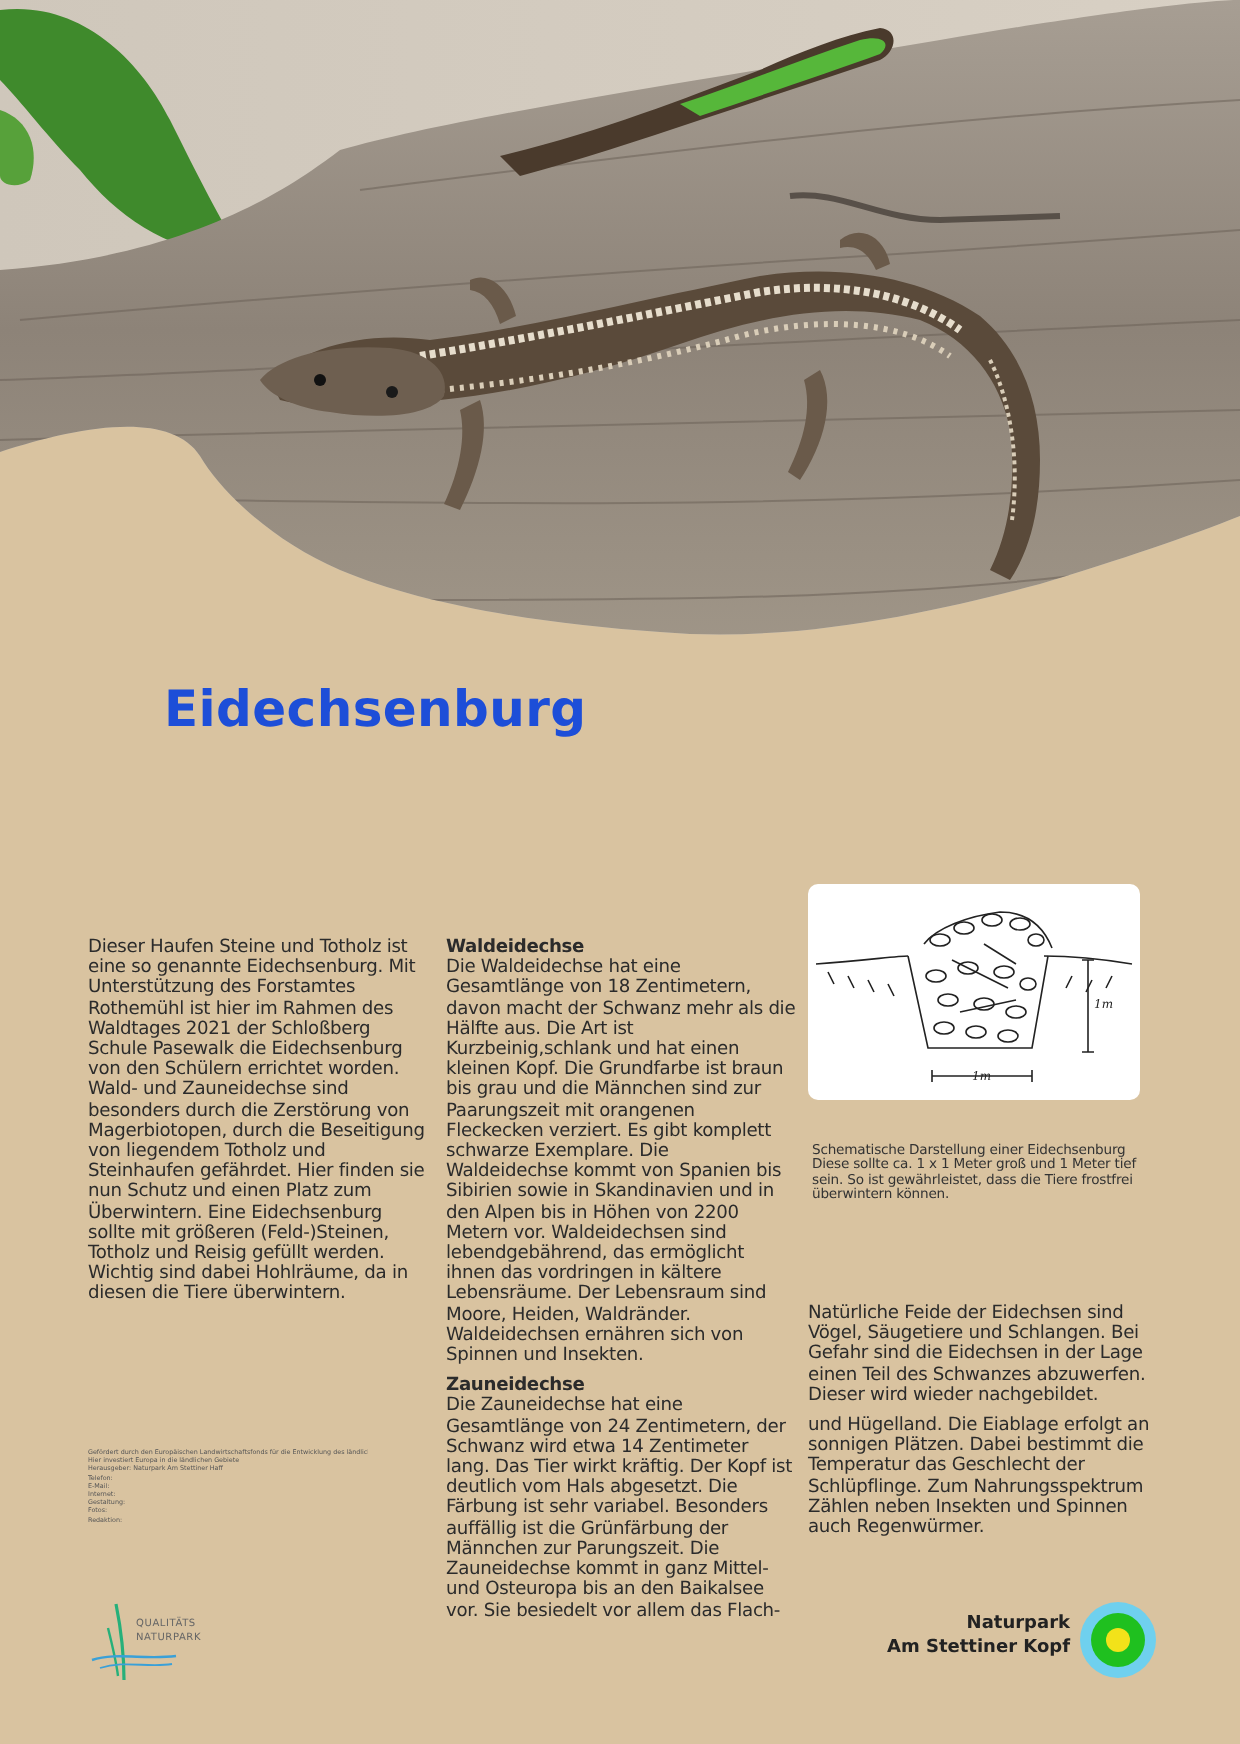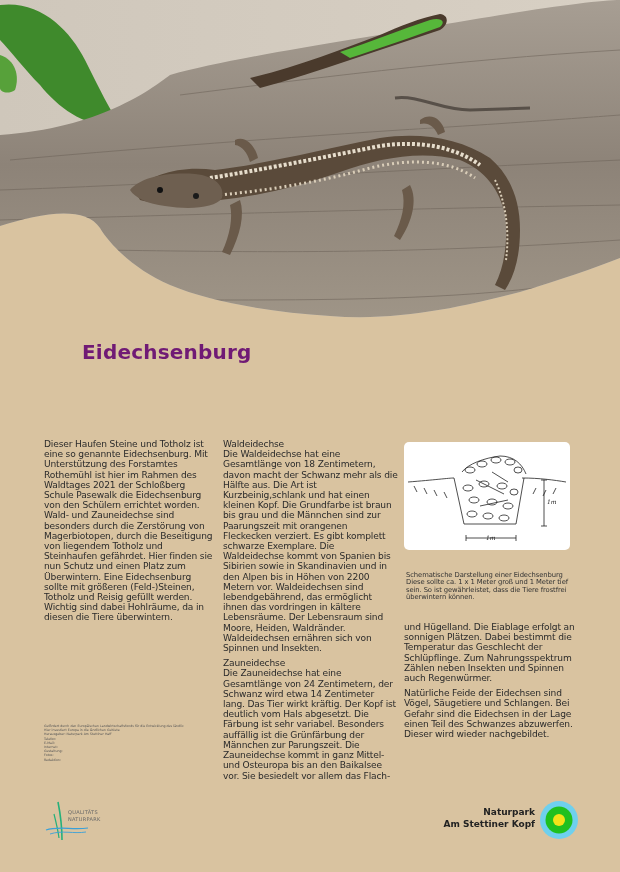"Eidechsenburg" .title { color: #701a75 -> #1d4ed8; font-size: 20px -> 25px }
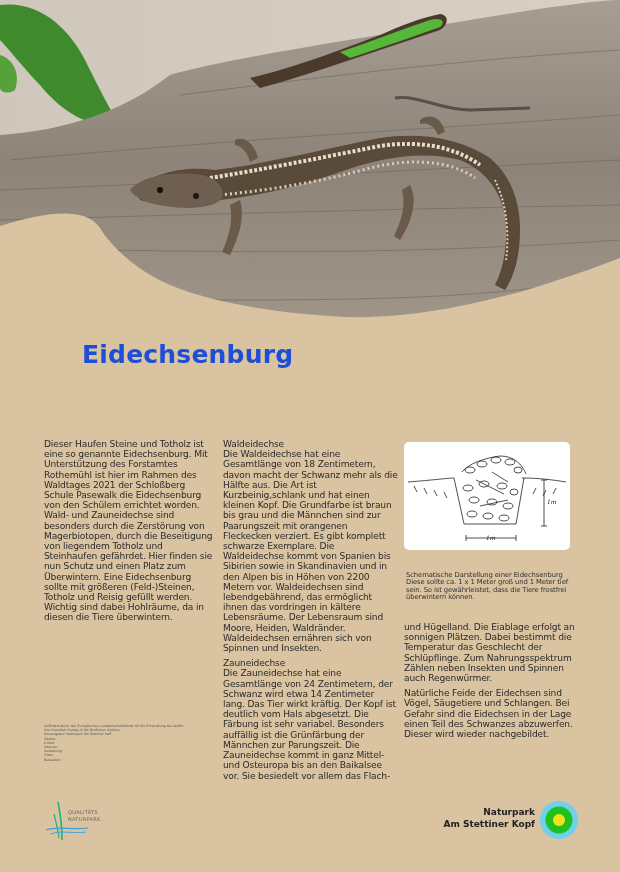"Dieser Haufen Steine und Totholz" .col { margin-top: none -> 30px }
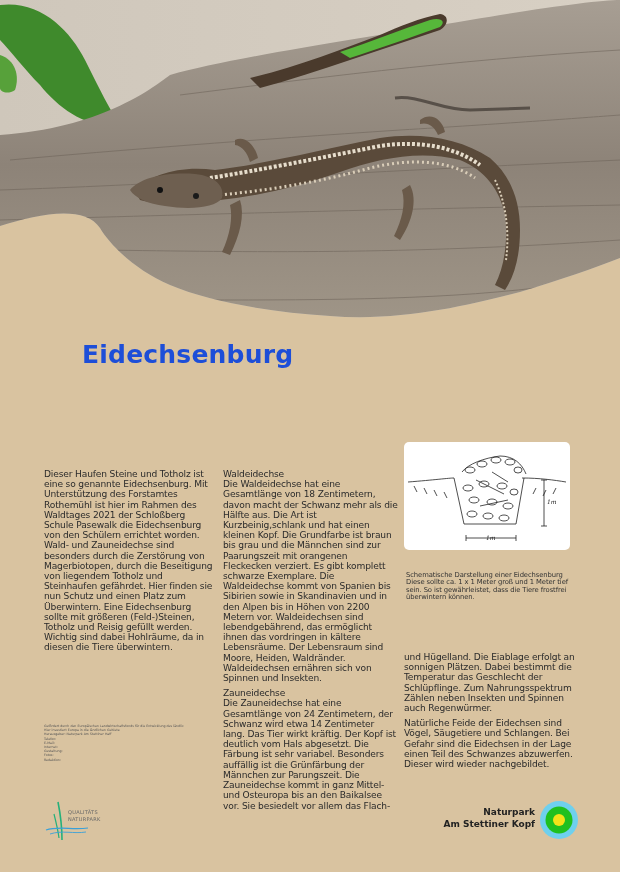"Waldeidechse" .col .head { font-weight: normal -> bold }
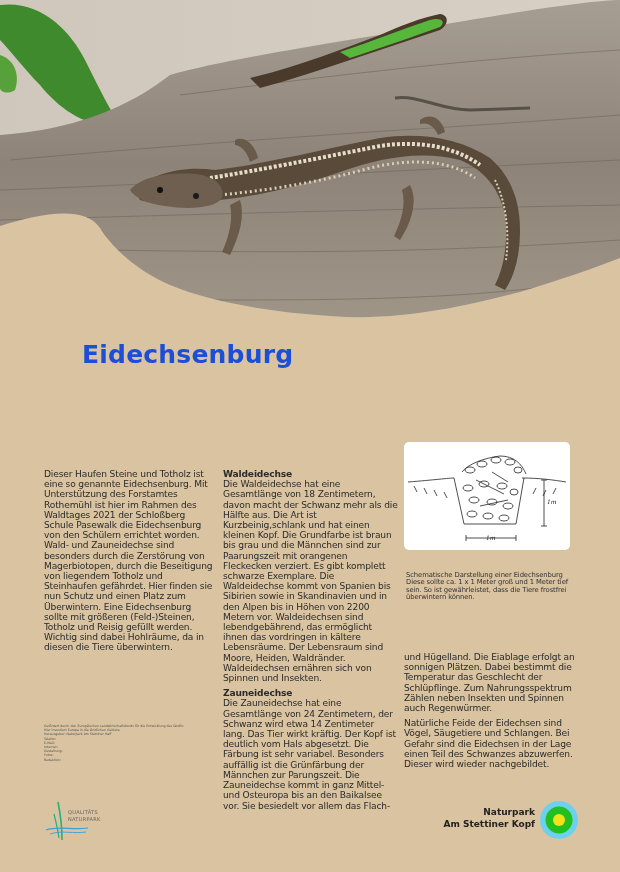"und Hügelland. Die Eiablage erfolgt" p { order: before "Natürliche Feide der Eidechsen sind" -> after "Natürliche Feide der Eidechsen sind" }
